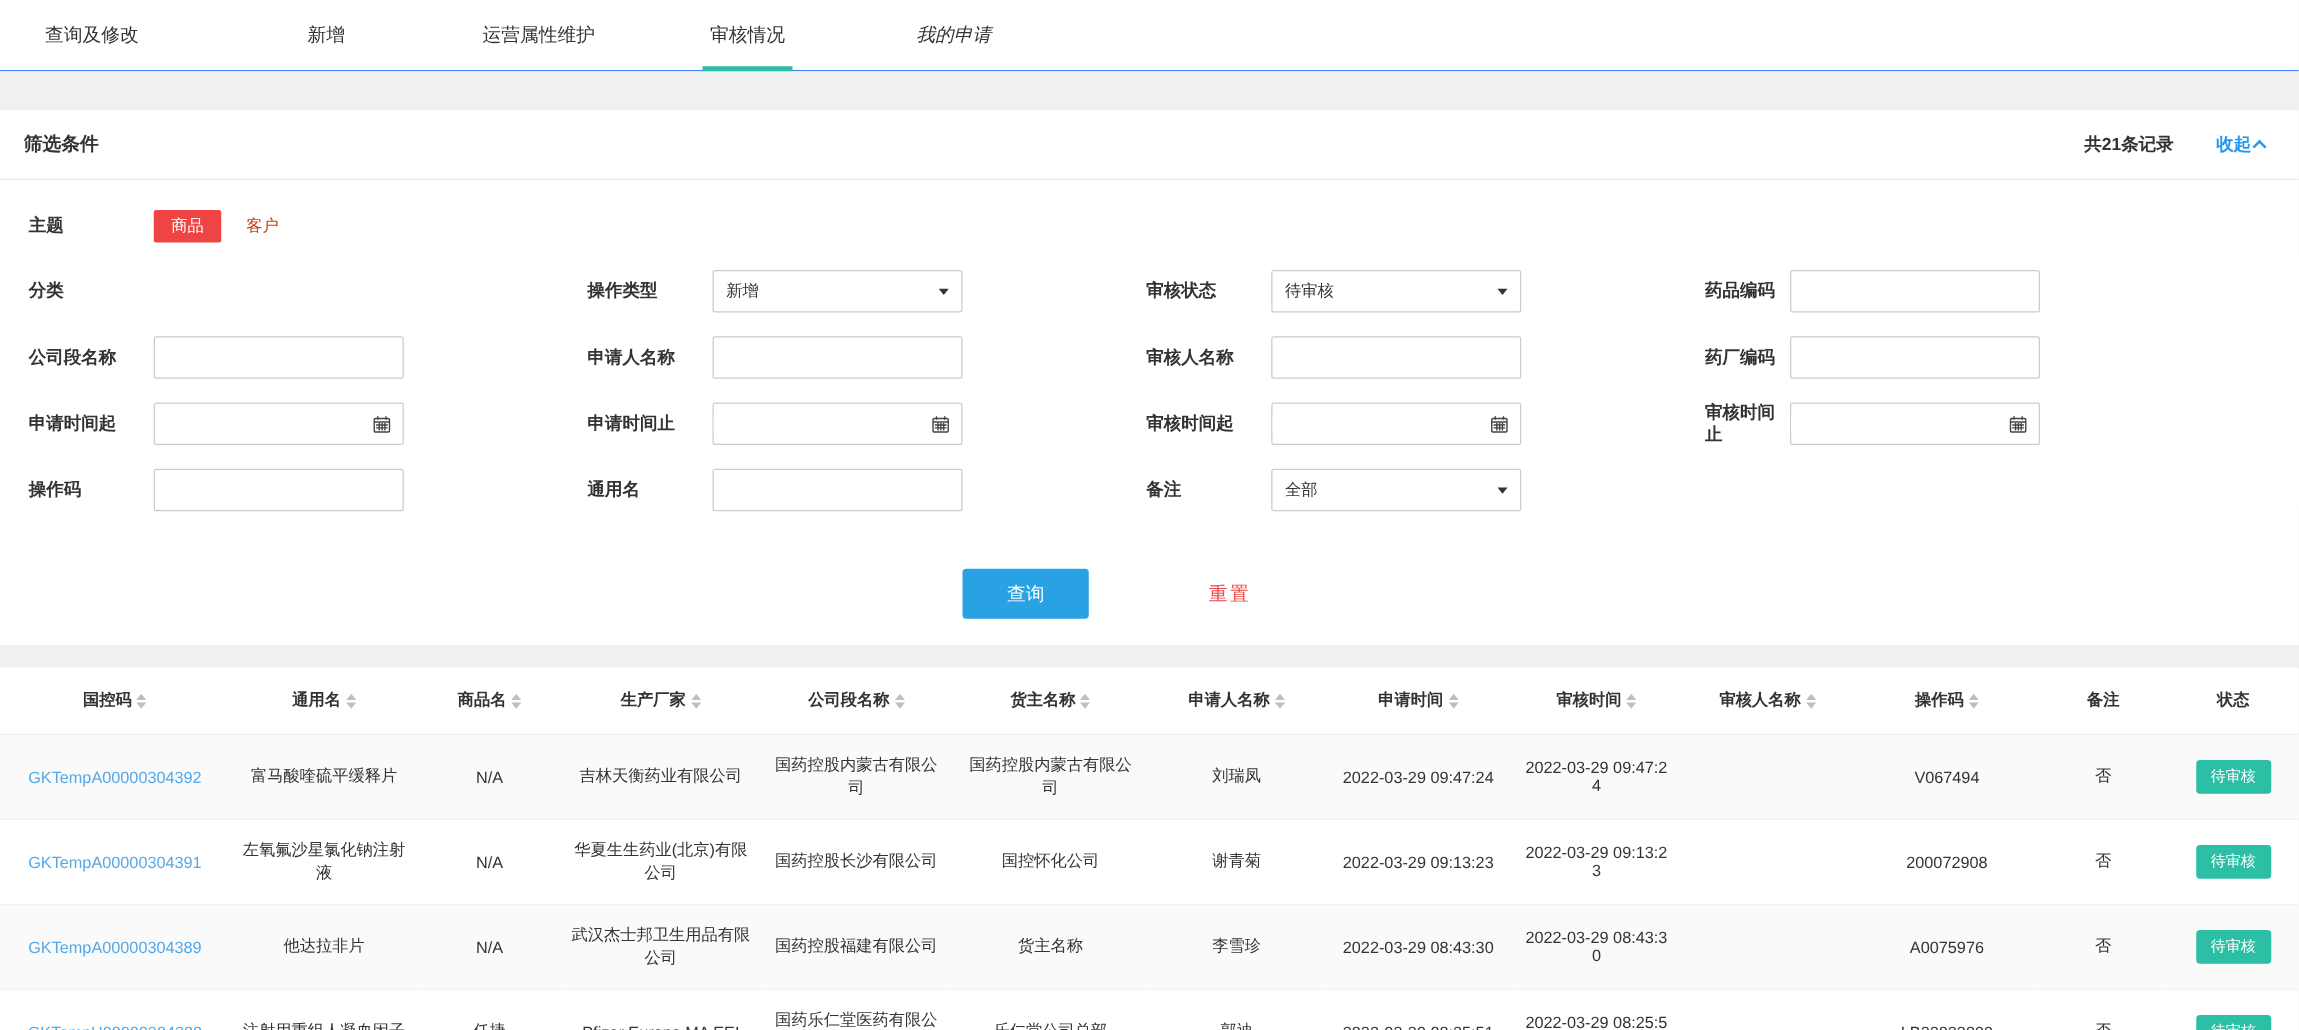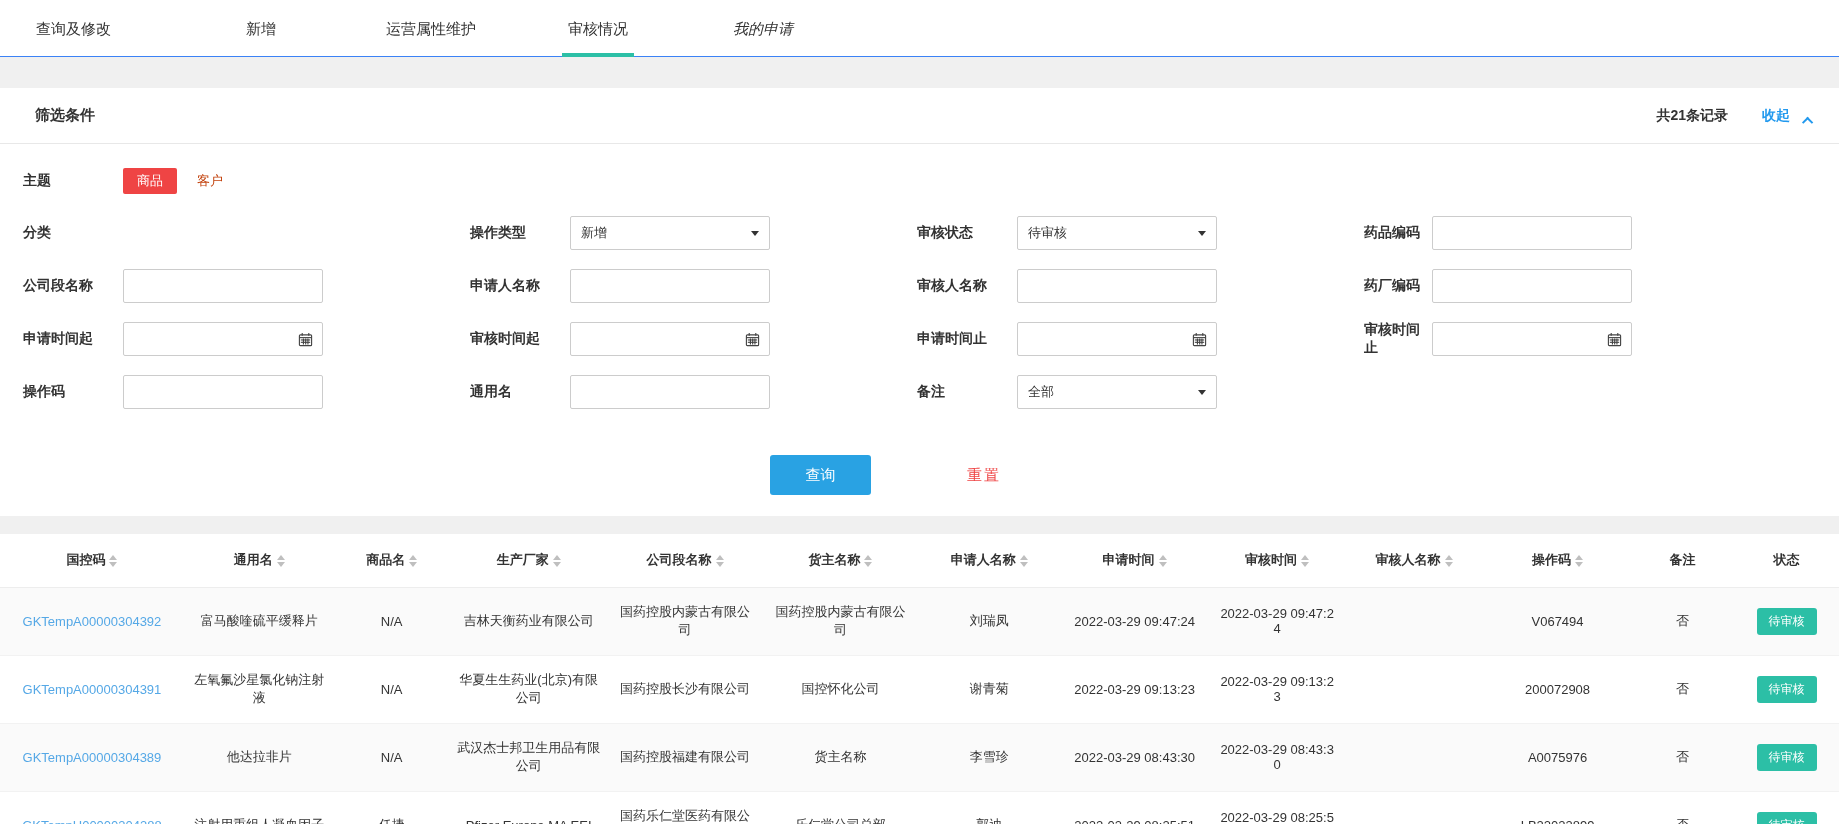"筛选条件" .filter-head { padding: 0 26px 0 35px -> 0 26px 0 19px }
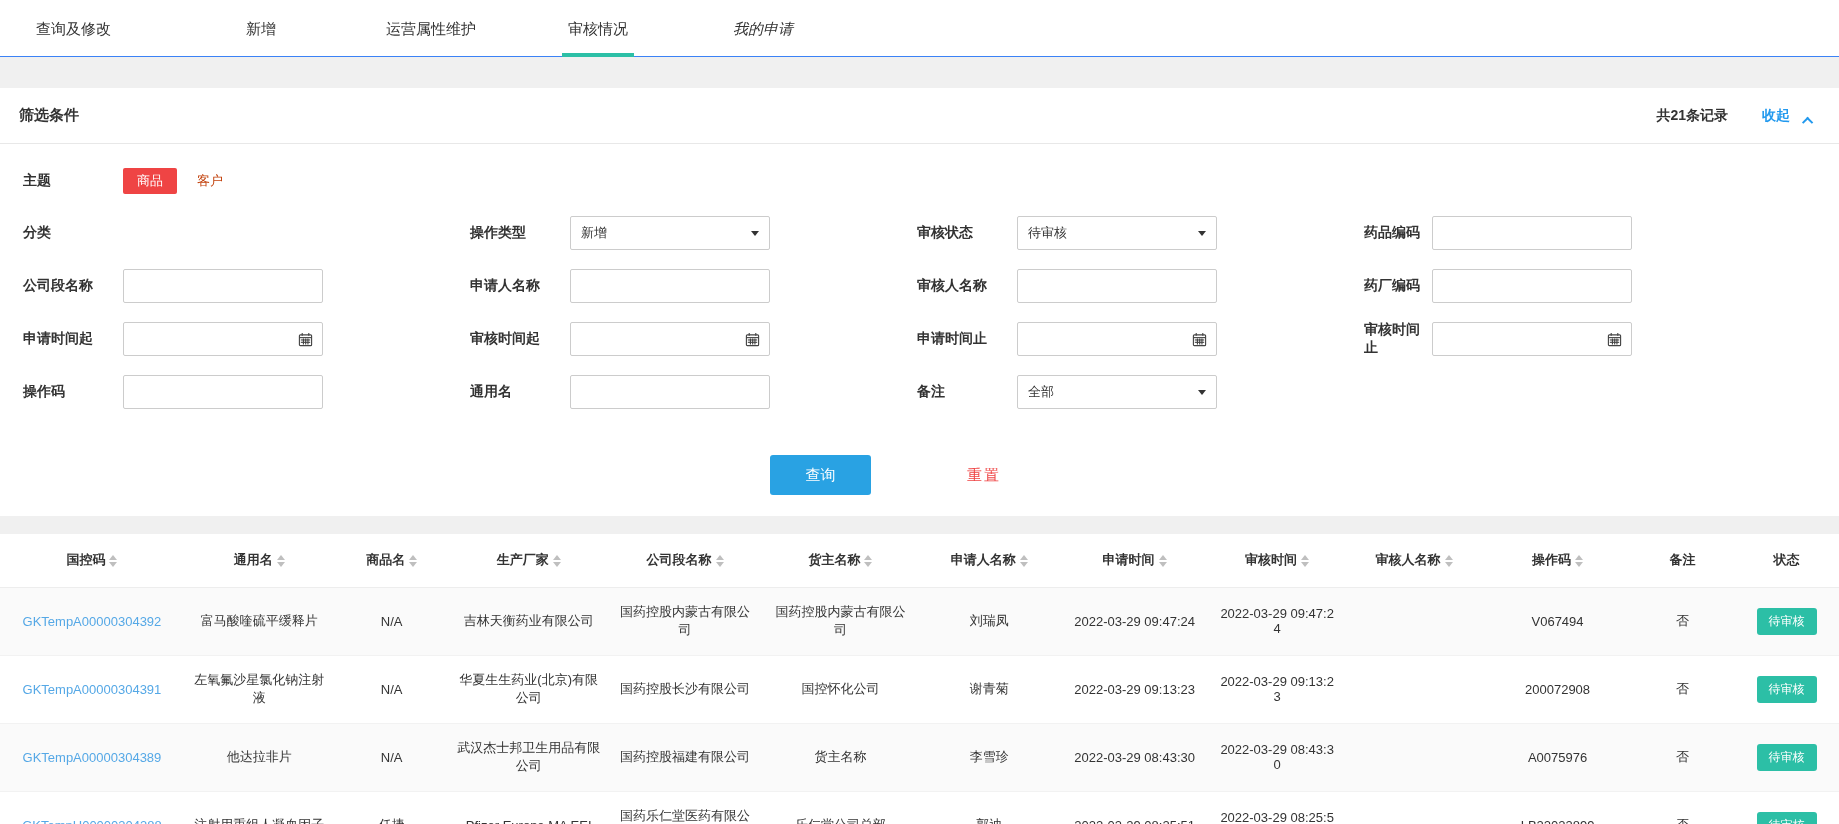"收起" .collapse { align-items: flex-end -> center; gap: 15px -> 4px }
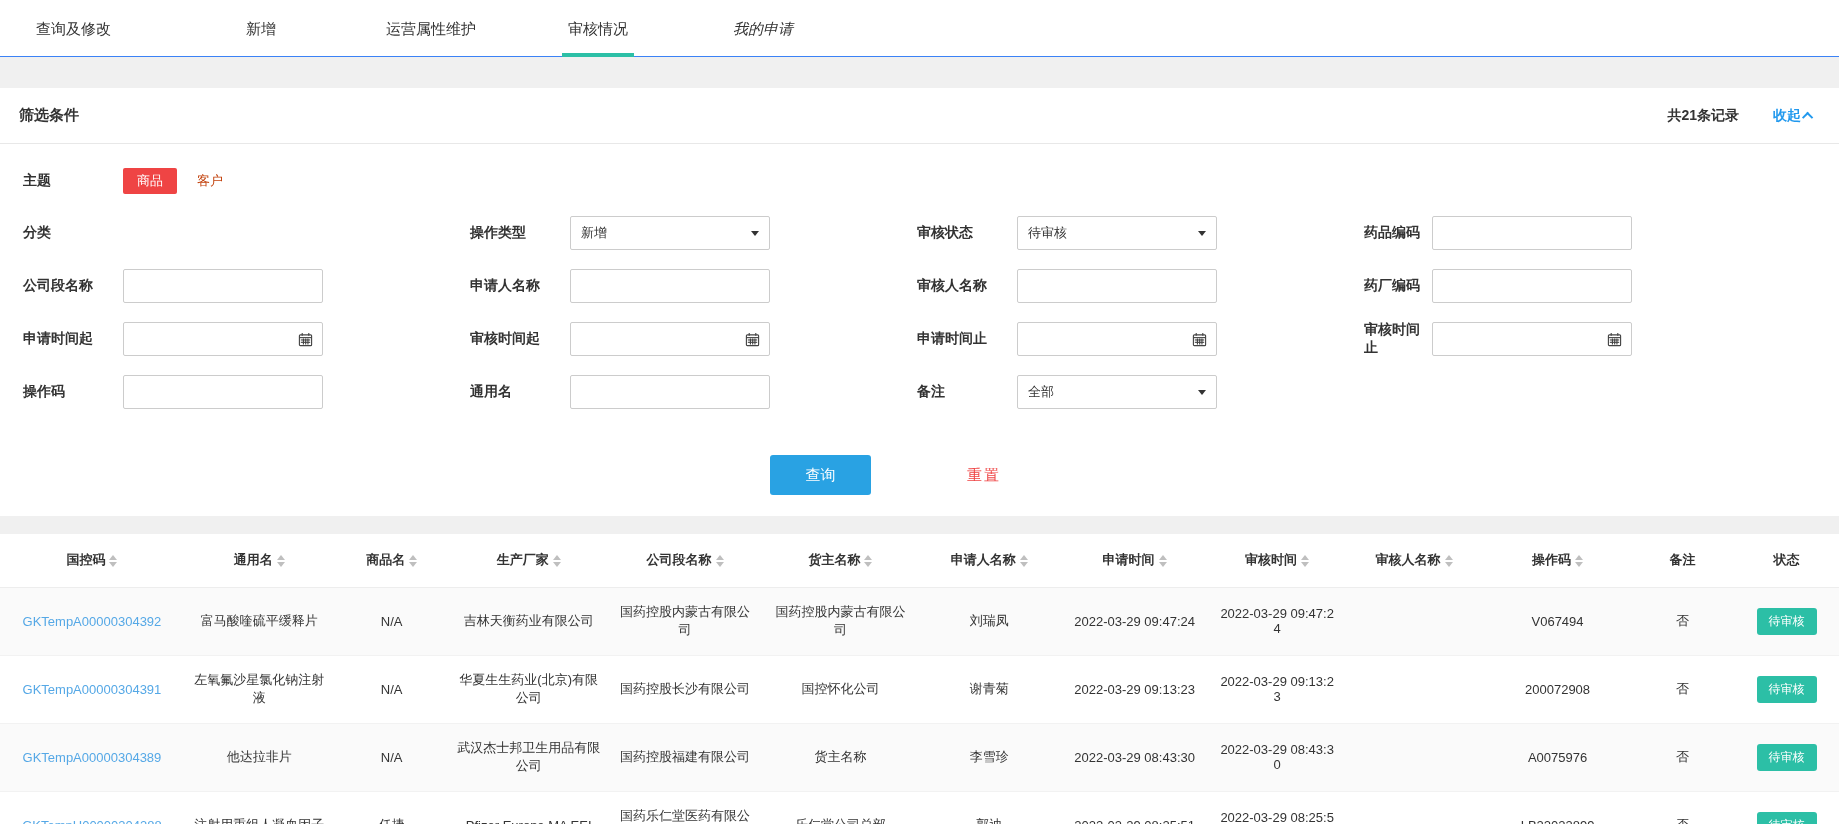"审核时间起" div.fcell { order: before "申请时间止" -> after "申请时间止" }
